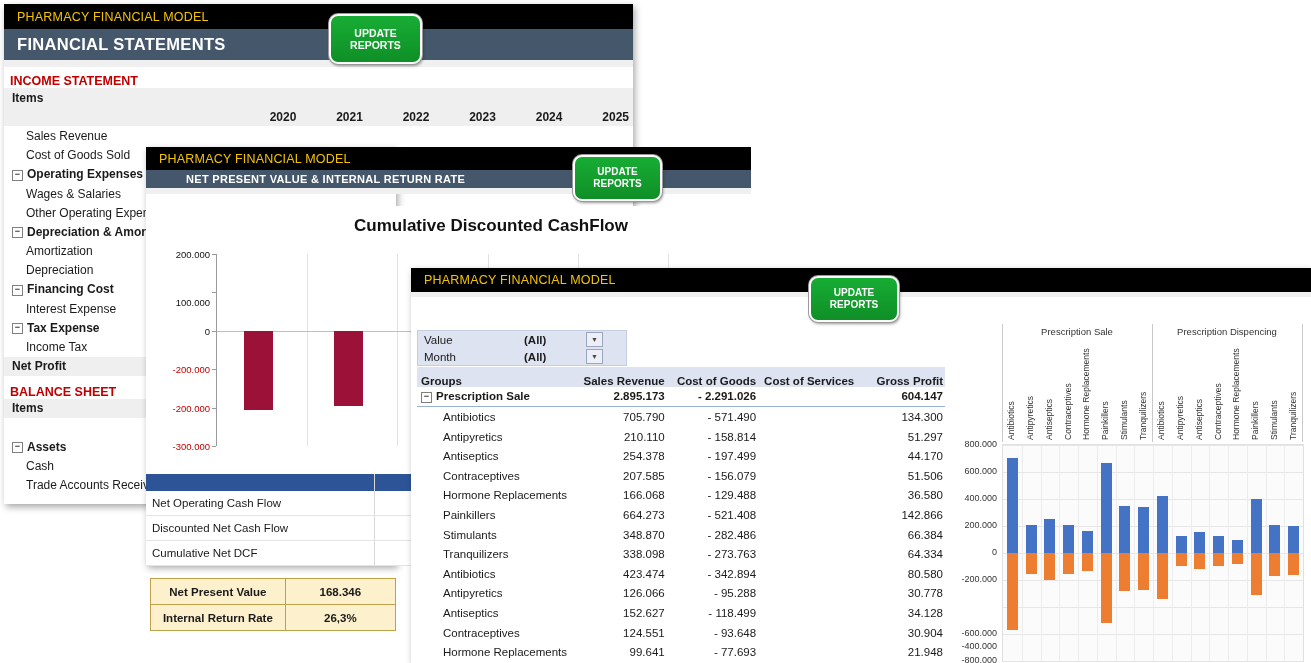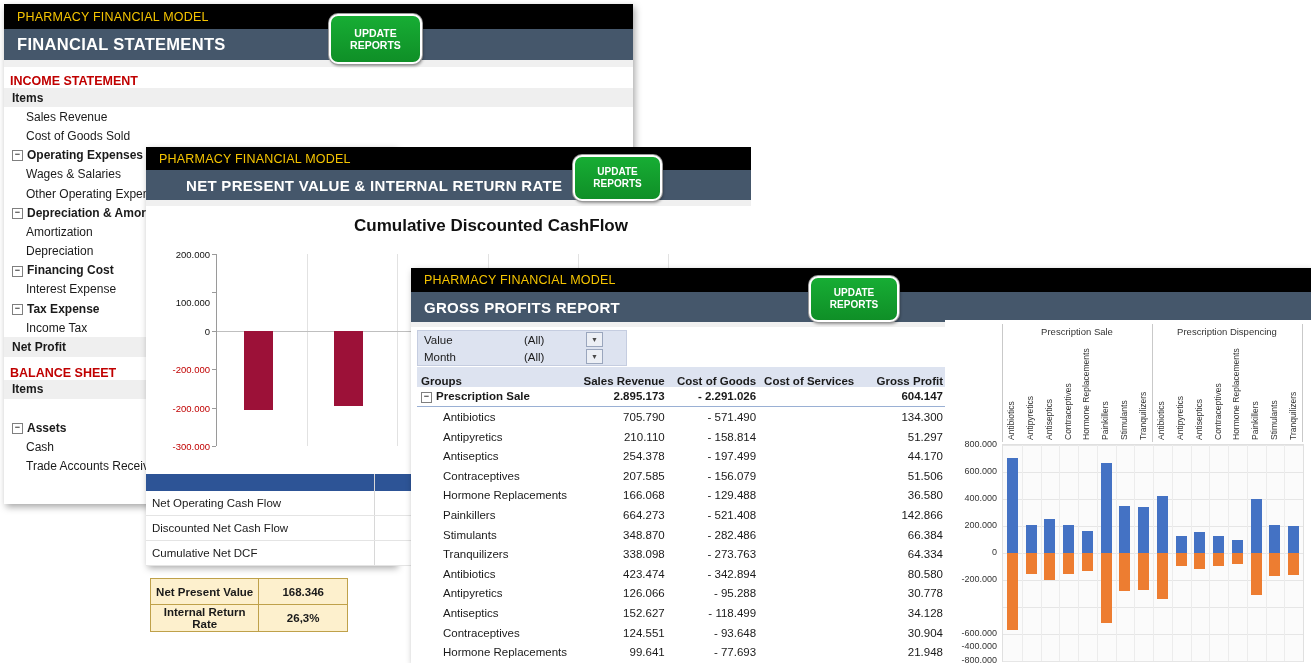"2020" tr.yr-row { html: none -> <tr> <td></td> <td>2020</td> <td>2021</td> <td>2022</td> <td>2023</td> <td>2024</td> <td>2025</td> </tr> }
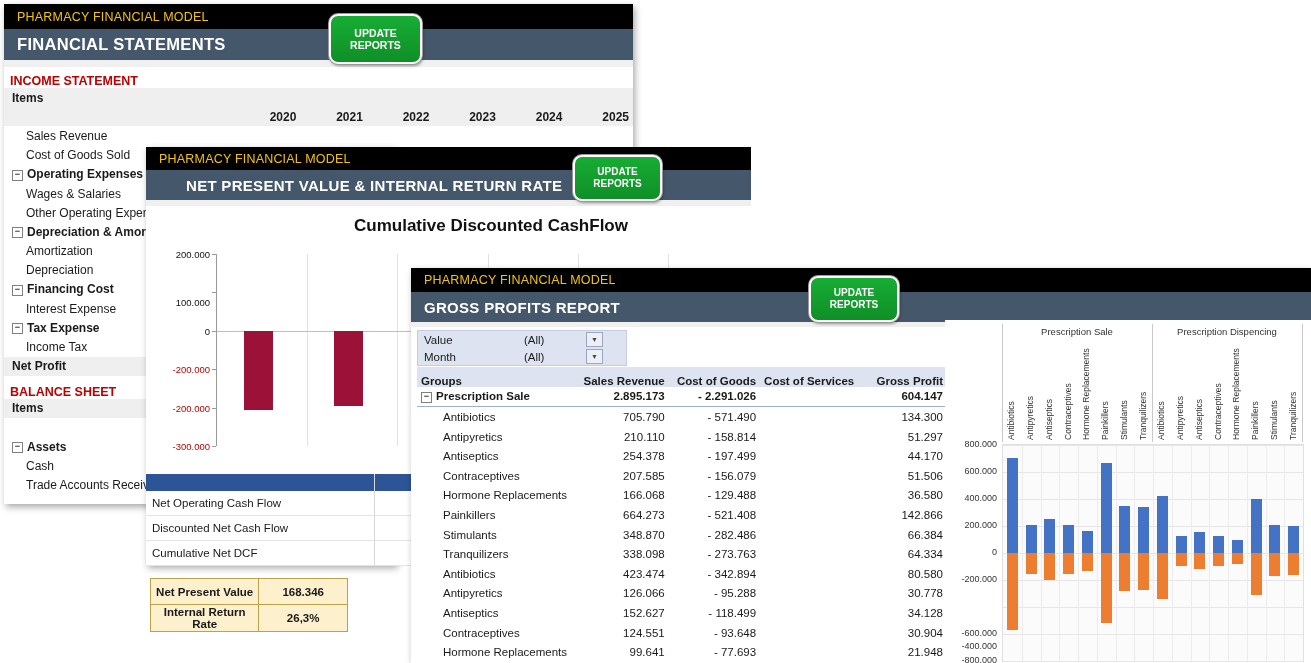"NET PRESENT VALUE & INTERNAL" #npv-window .hdr-slate { font-size: 15px -> 11px; height: 30px -> 18px }
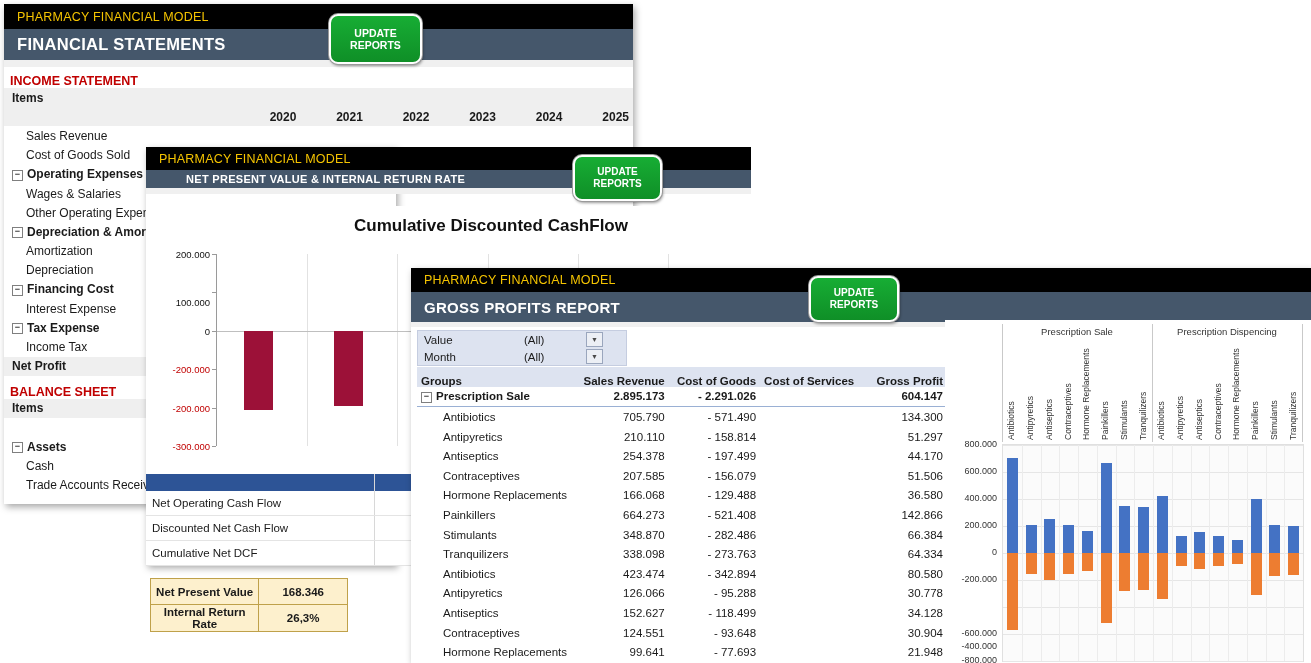"GROSS PROFITS REPORT" div.hdr-slate { html: <div> <span>GROSS PROFITS REPORT</span> </div> -> none }
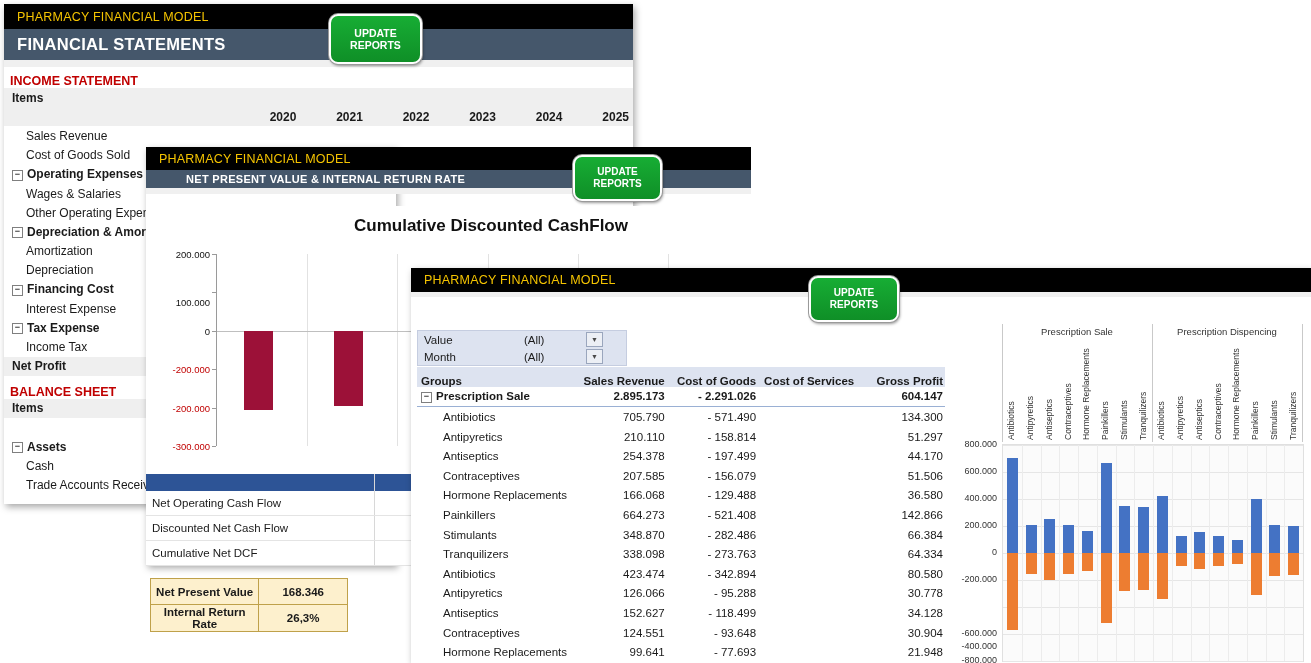"(All)" .filt-val { font-weight: none -> bold }
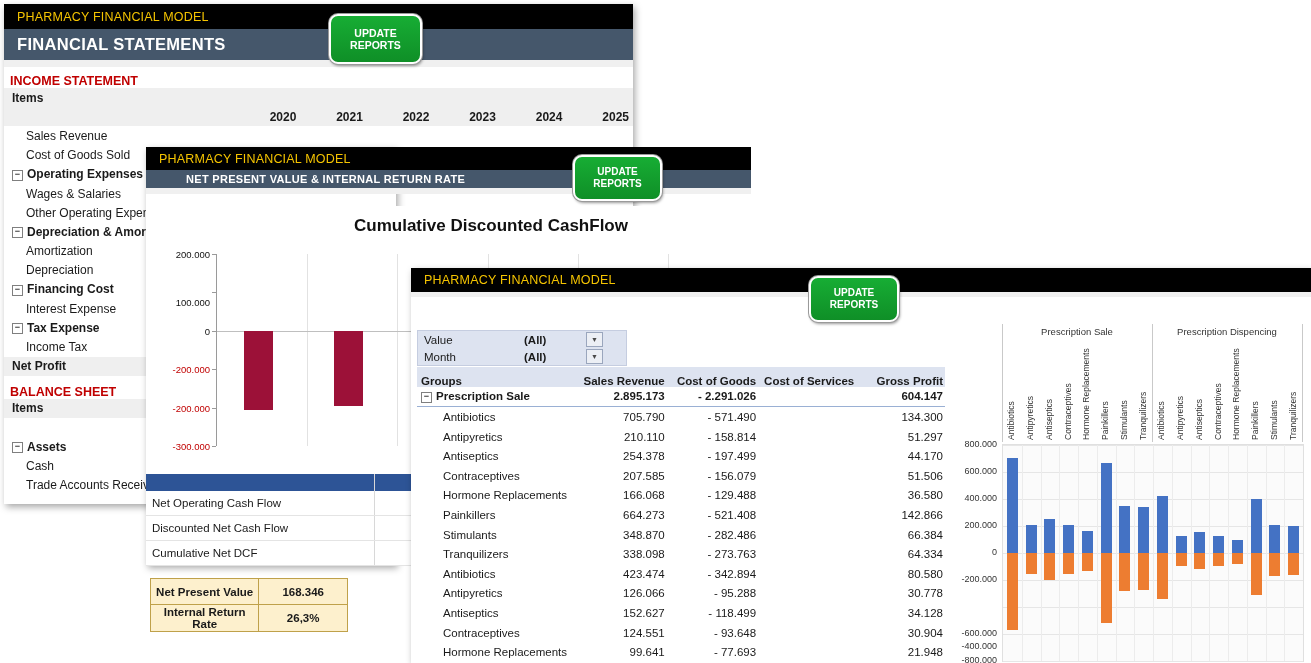"Net Present Value" .npv-sum { width: 198px -> 246px }
